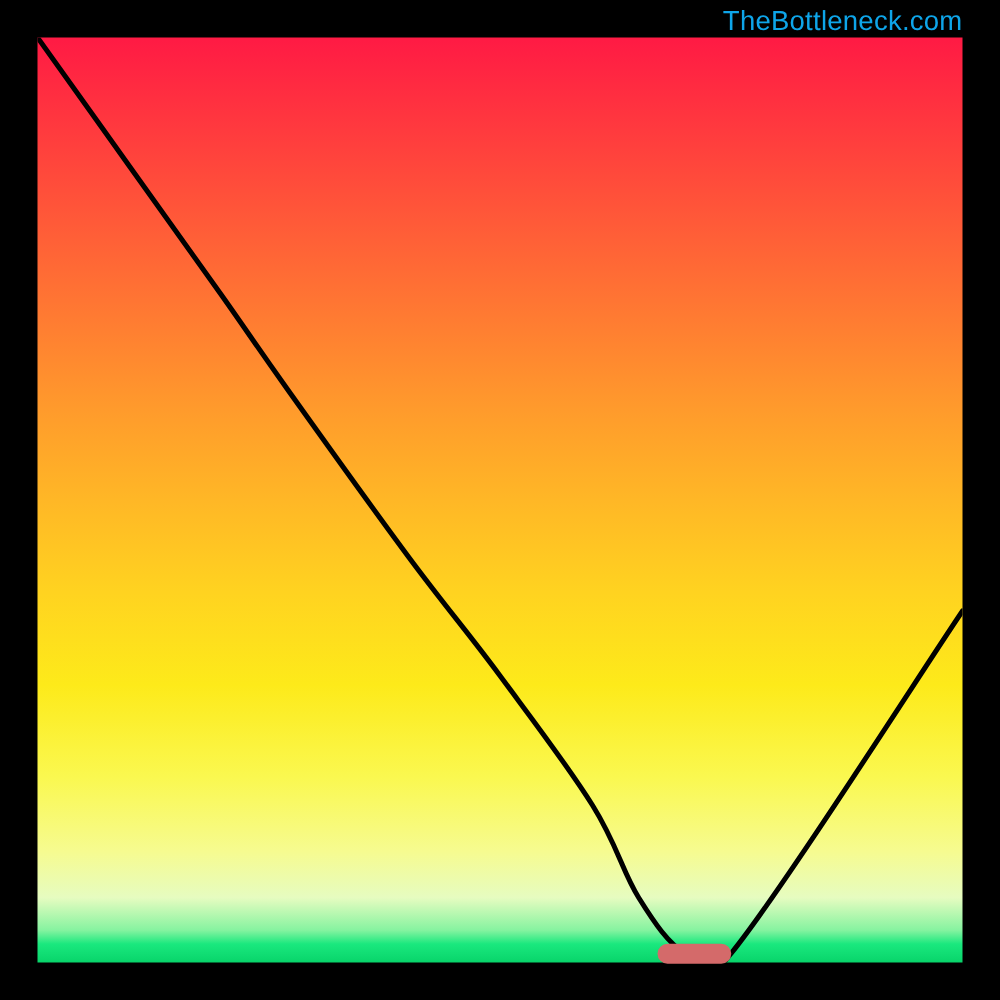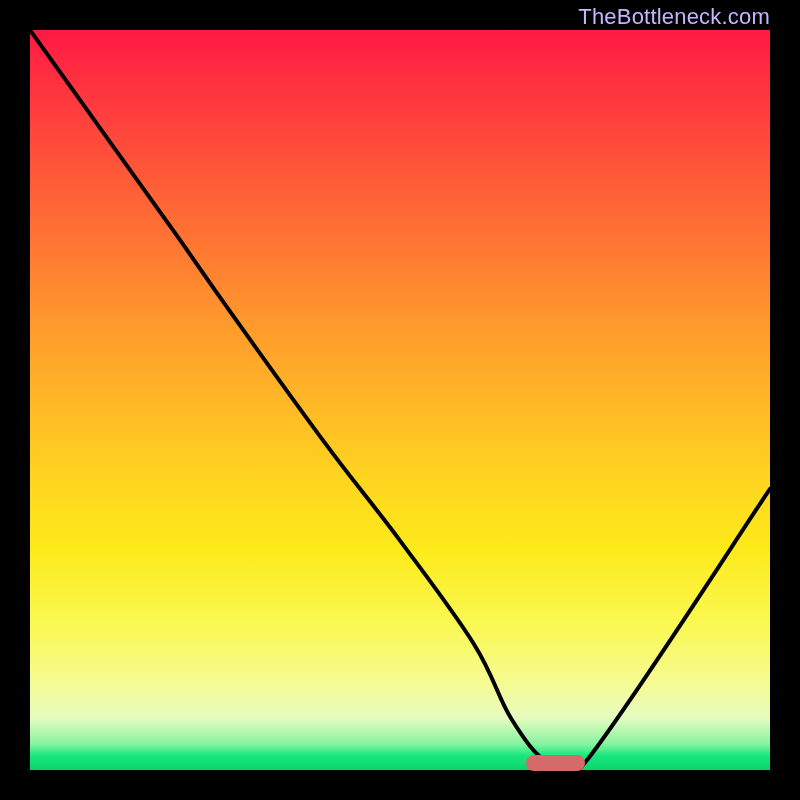"TheBottleneck.com" .watermark { color: #c4b5fd -> #0ea5e9 }
